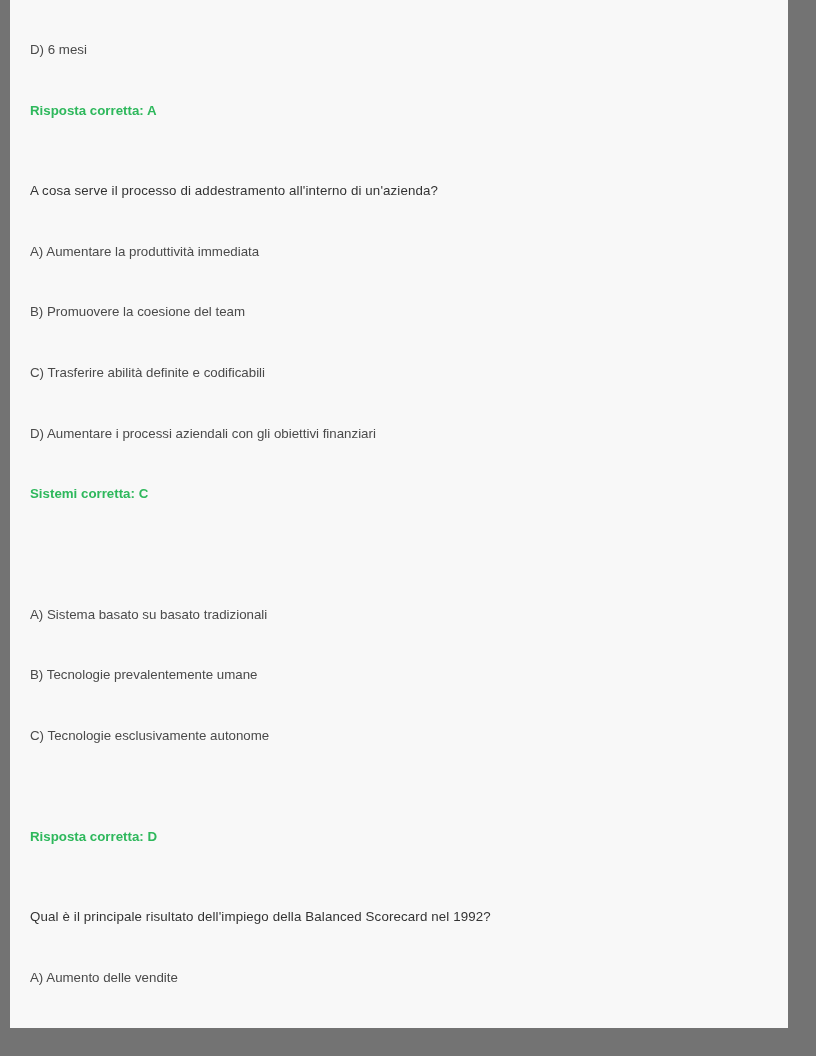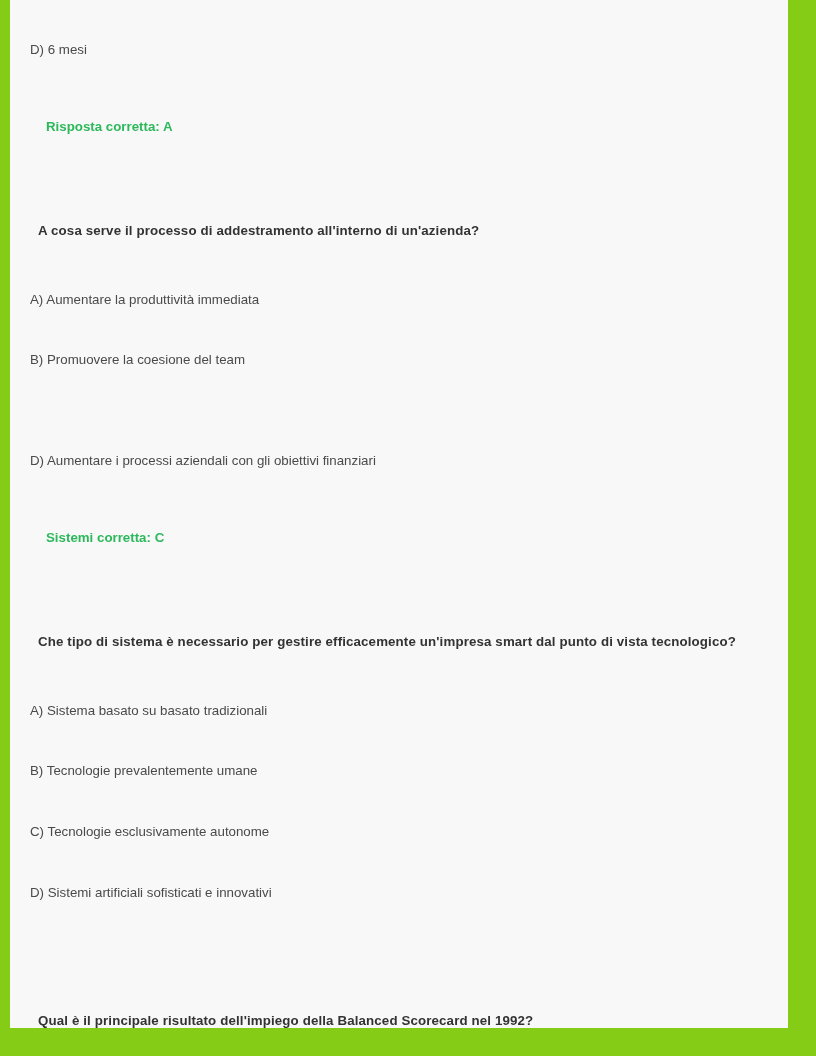"D) 6 mesi" #page { background: #84cc16 -> #737373 }
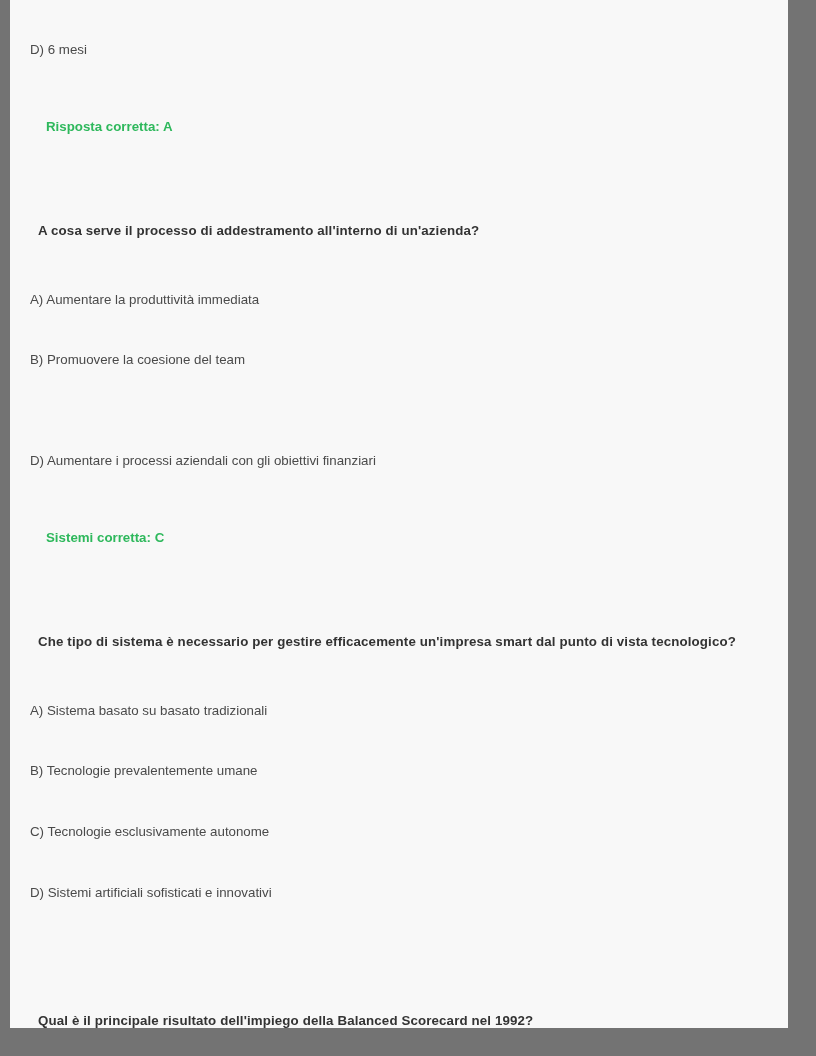"Risposta corretta: A" .answer-text { margin: 16px -> 0 }
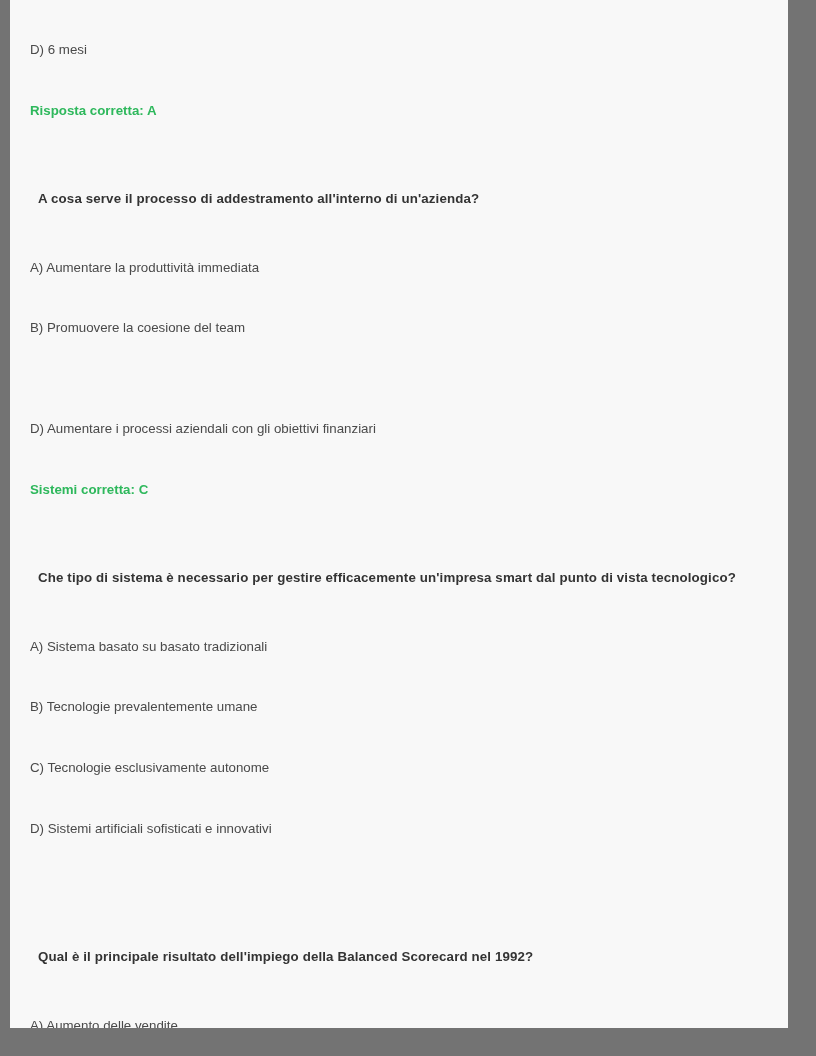"A cosa serve il processo" .question-text { font-weight: bold -> normal; margin: 8px -> 0 }
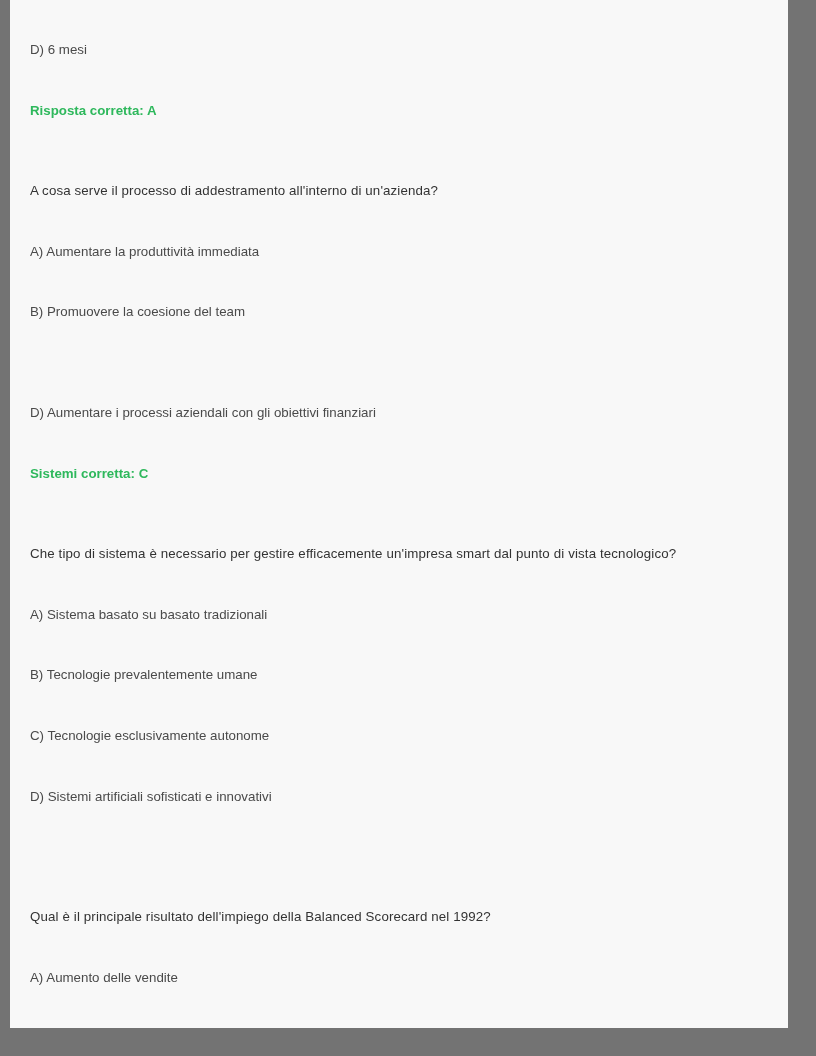"C) Trasferire abilità definite e" div.row { html: none -> <div>C) Trasferire abilità definite e codificabili</div> }
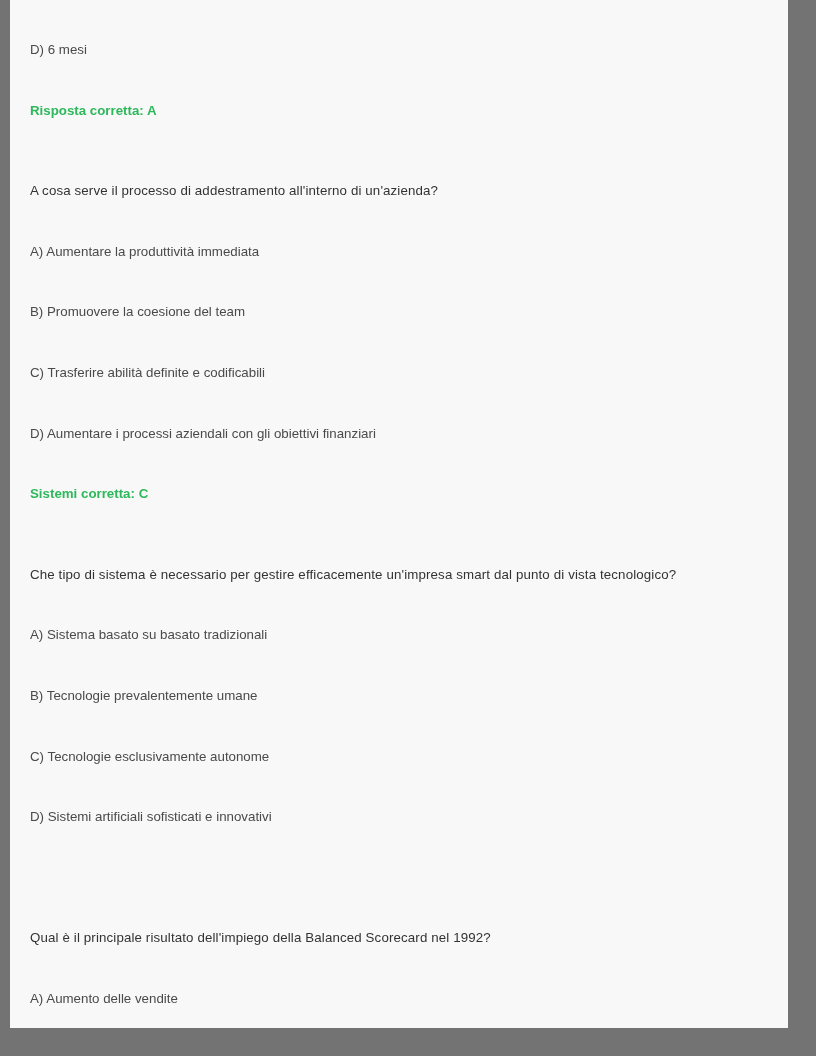"Che tipo di sistema è" div.row { html: <div>Che tipo di sistema è necessario per gestire efficacemente un'impresa smart dal punto di vista tecnologico?</div> -> none }
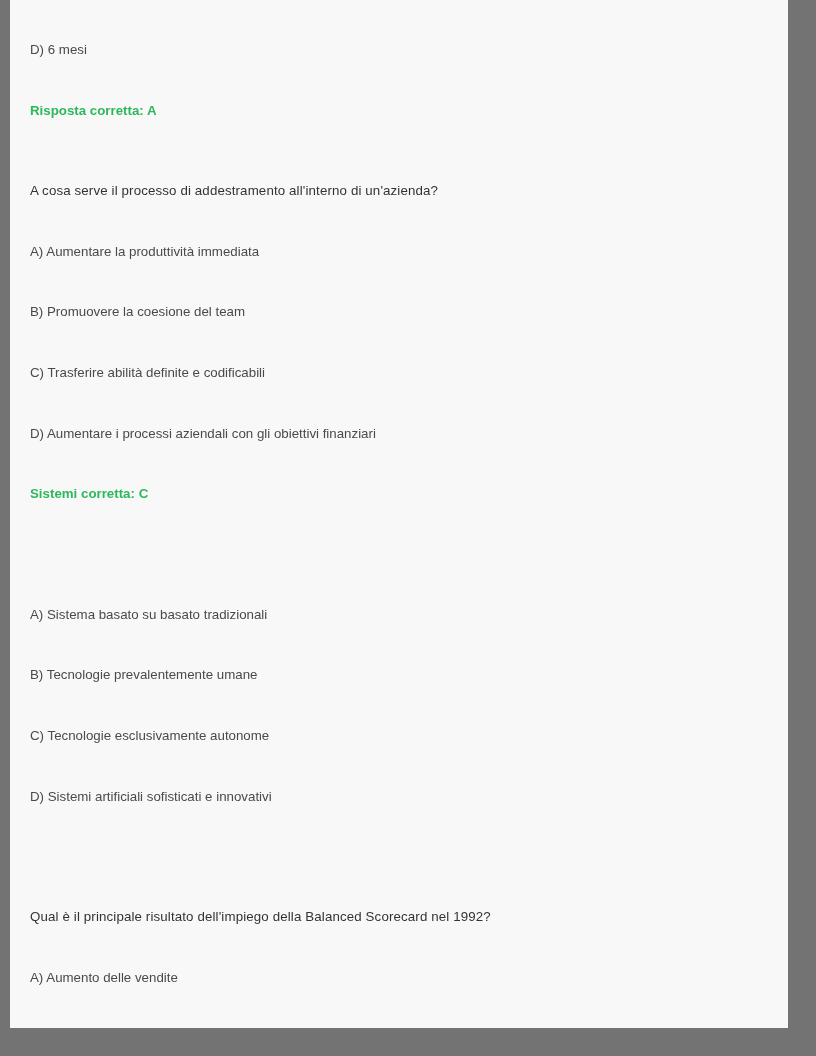"D) Sistemi artificiali sofisticati e" div.row { html: <div>D) Sistemi artificiali sofisticati e innovativi</div> -> none }
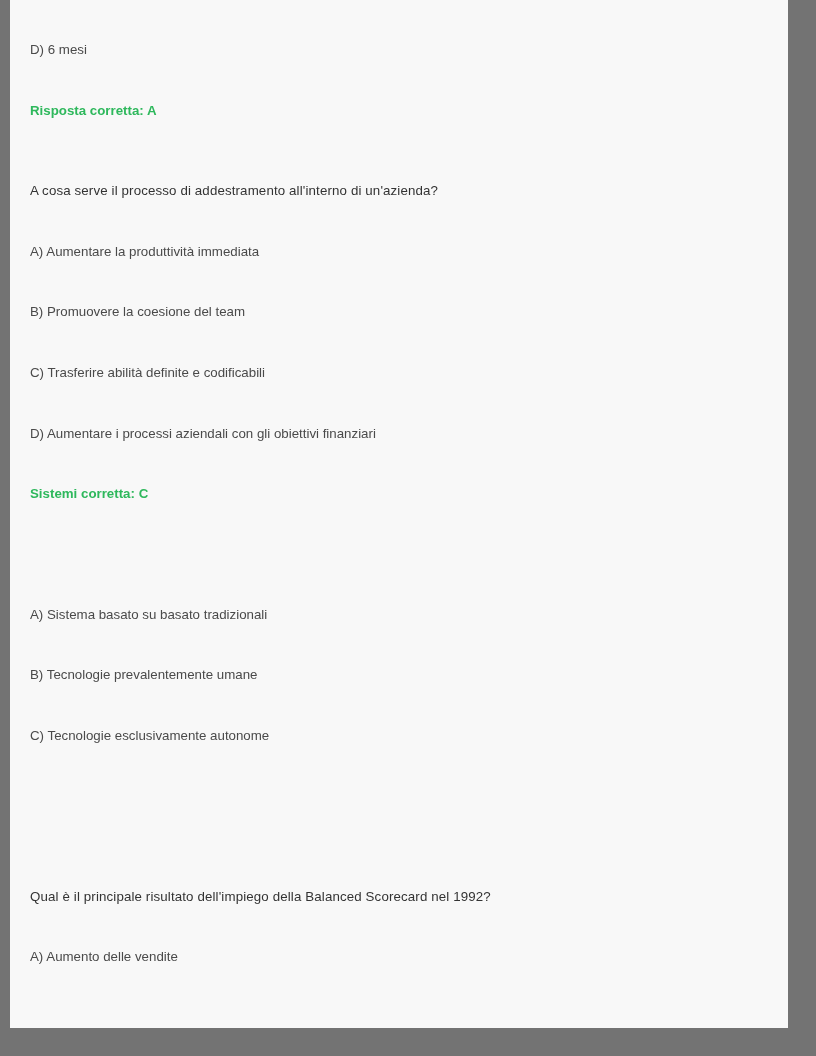"Risposta corretta: D" div.row { html: none -> <div>Risposta corretta: D</div> }
